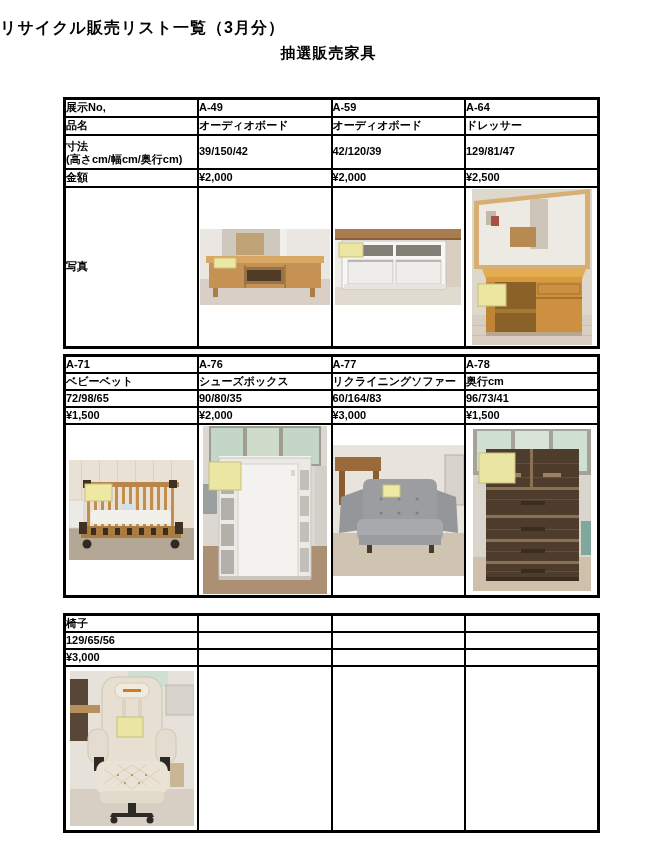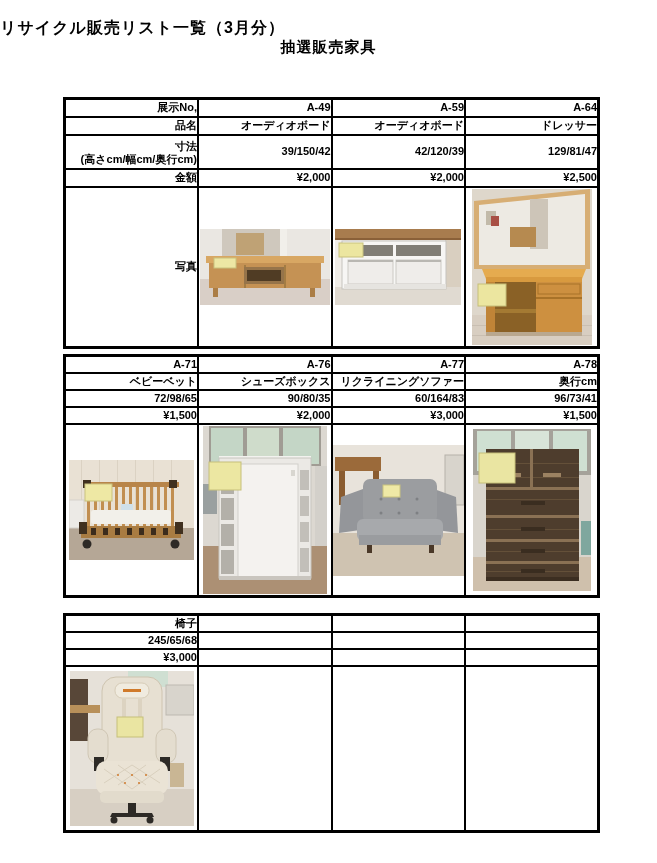"抽選販売家具" .subtitle { top: 38px -> 44px }
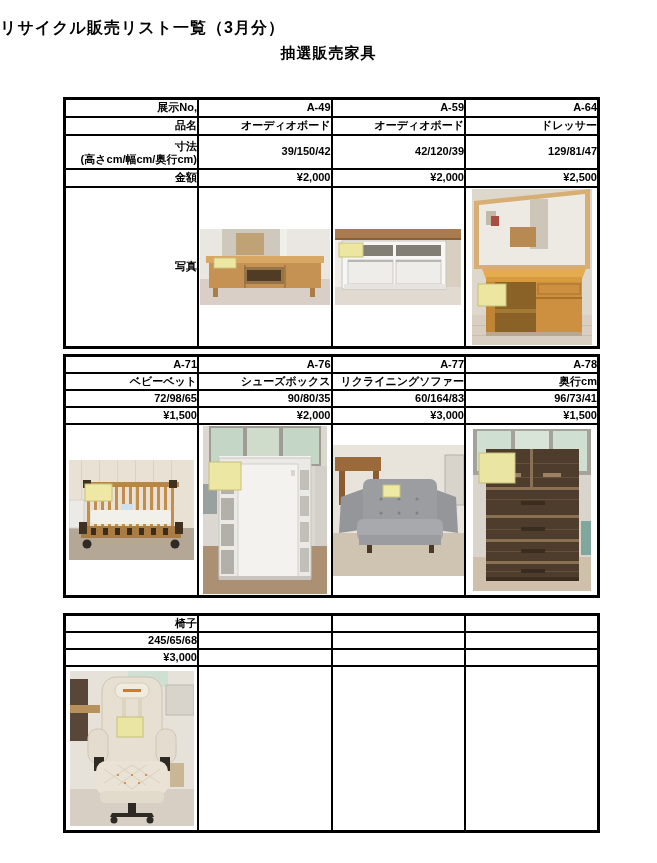"展示No," table.grid td { text-align: right -> left }
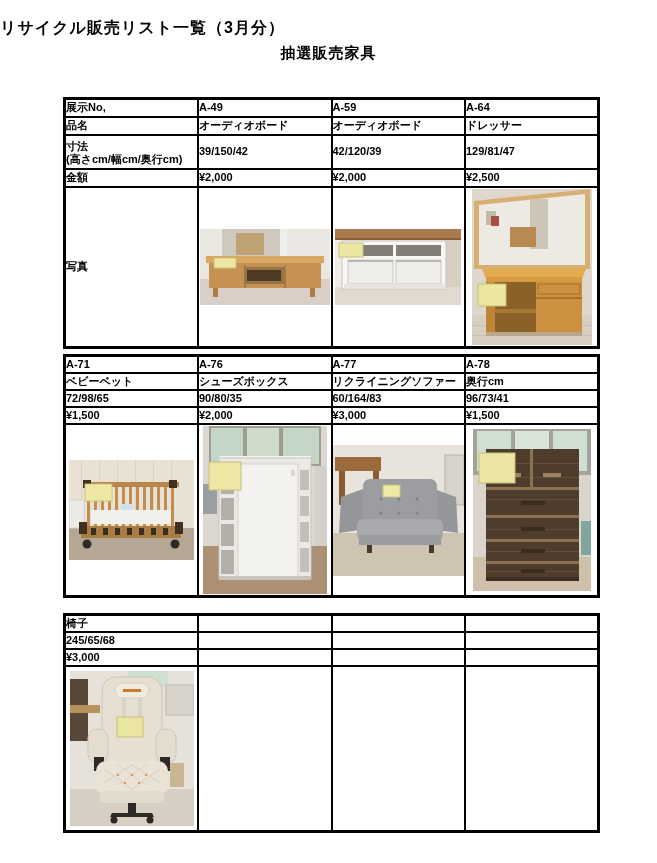"245/65/68" td.r { text: 245/65/68 -> 129/65/56 }
